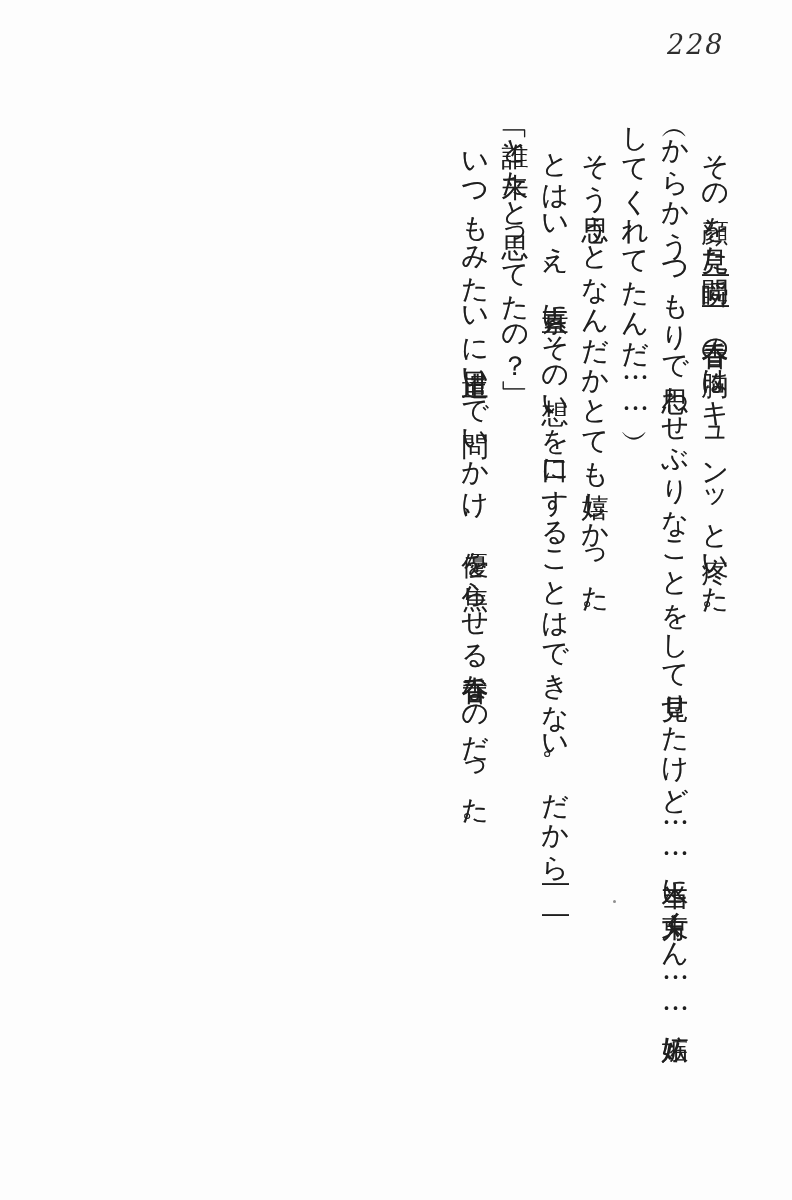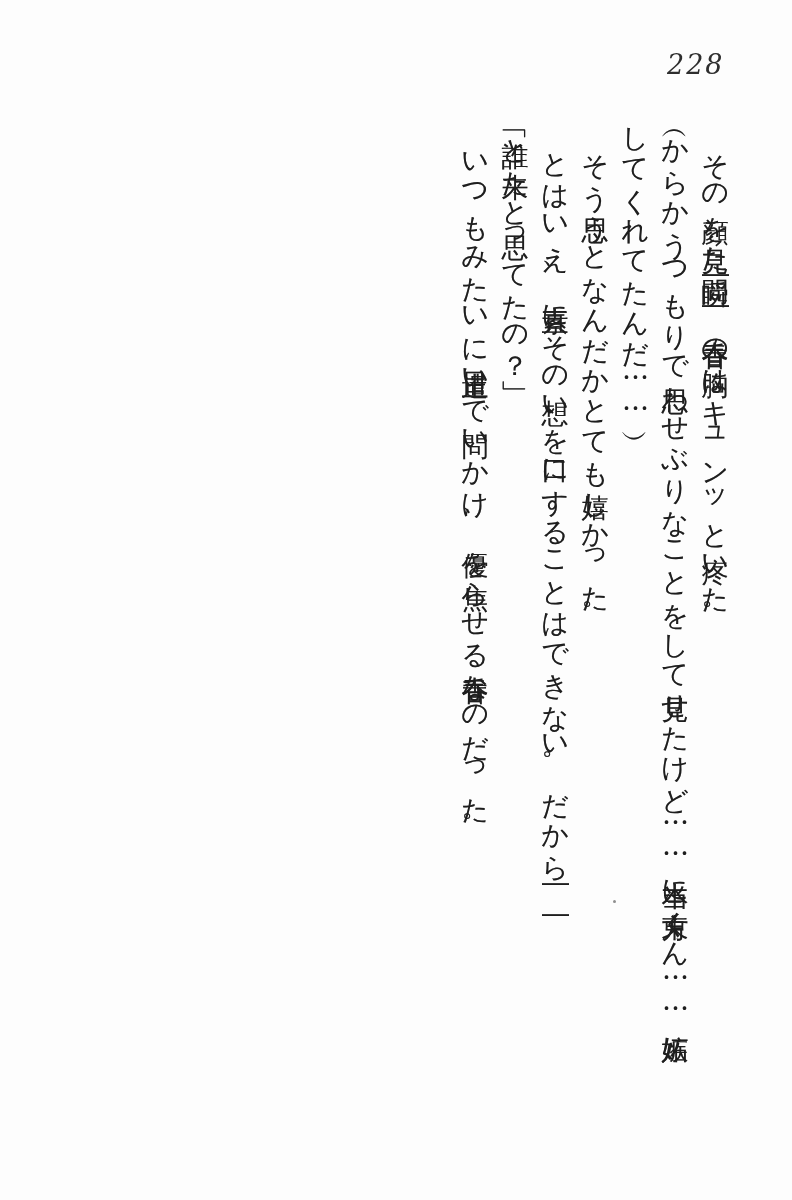"228" .page-number { margin-top: 20px -> none }
